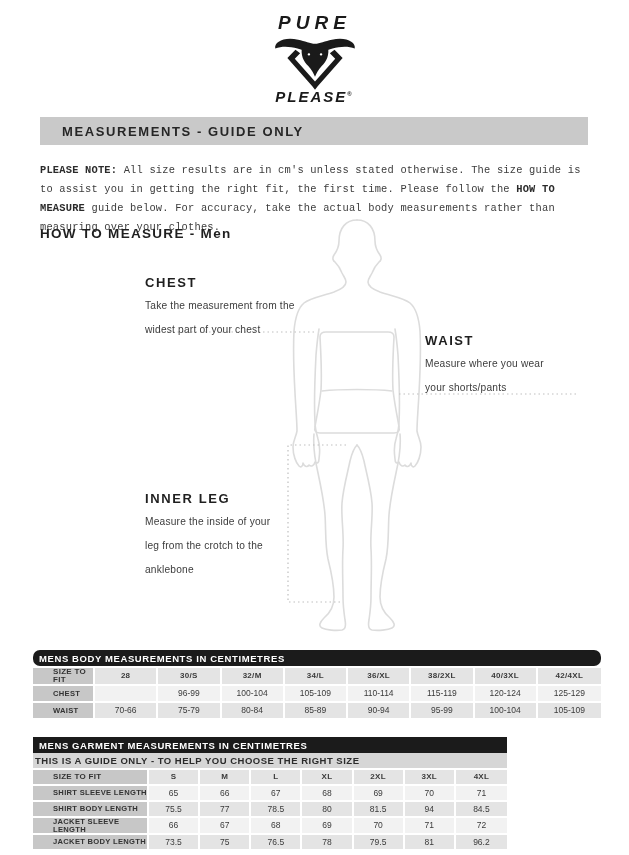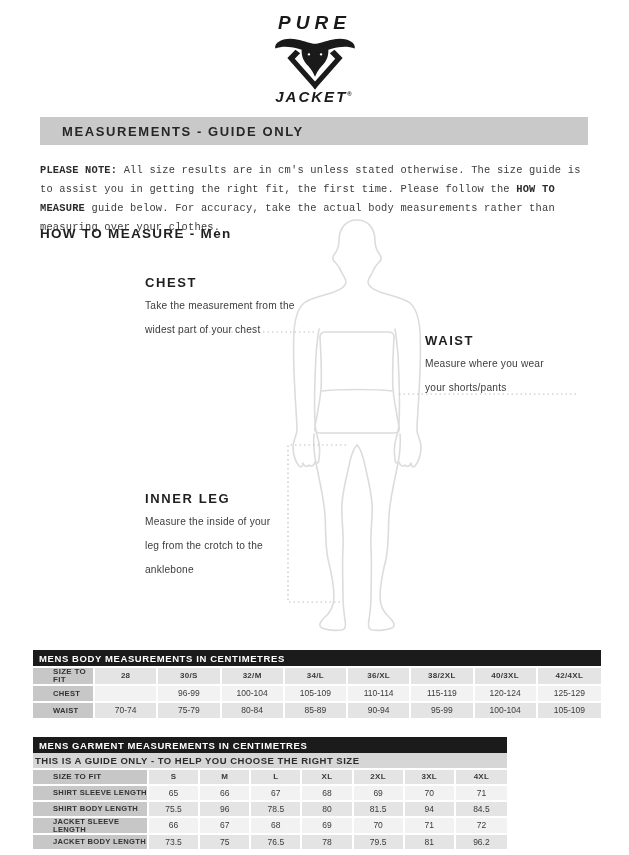"JACKET" span { text: JACKET -> PLEASE }
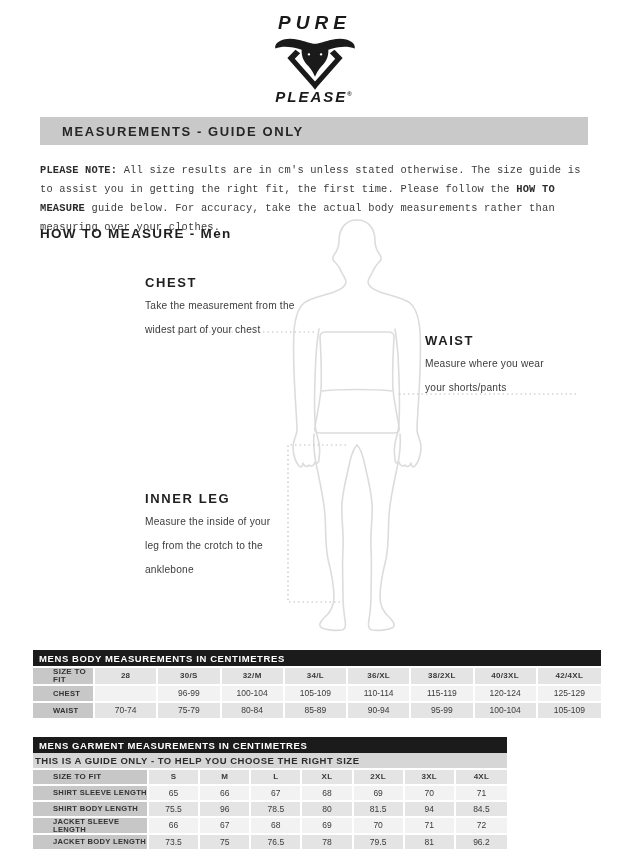"MENS BODY MEASUREMENTS IN CENTIMETRES" #body-table-title { border-radius: none -> 7px }
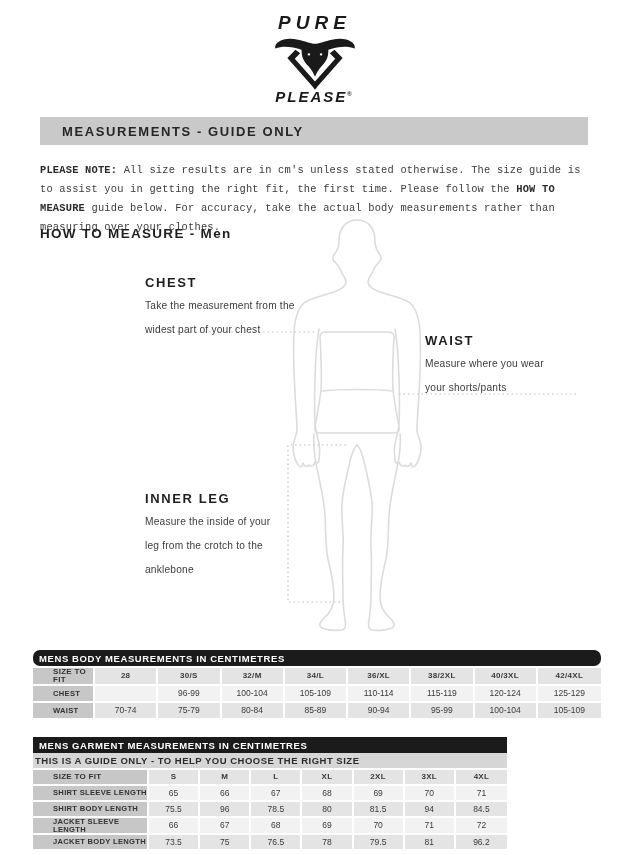"70-74" td { text: 70-74 -> 70-66 }
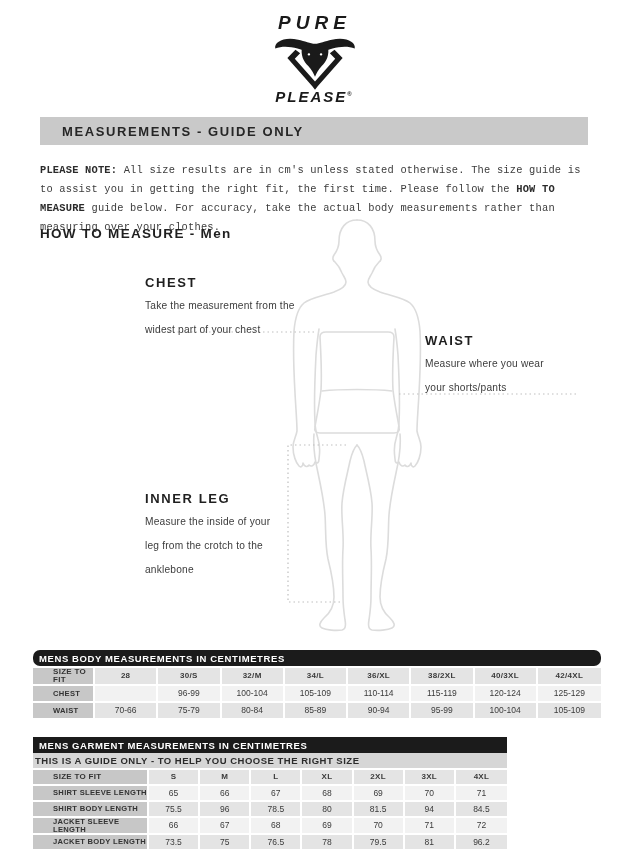"96" td { text: 96 -> 77 }
